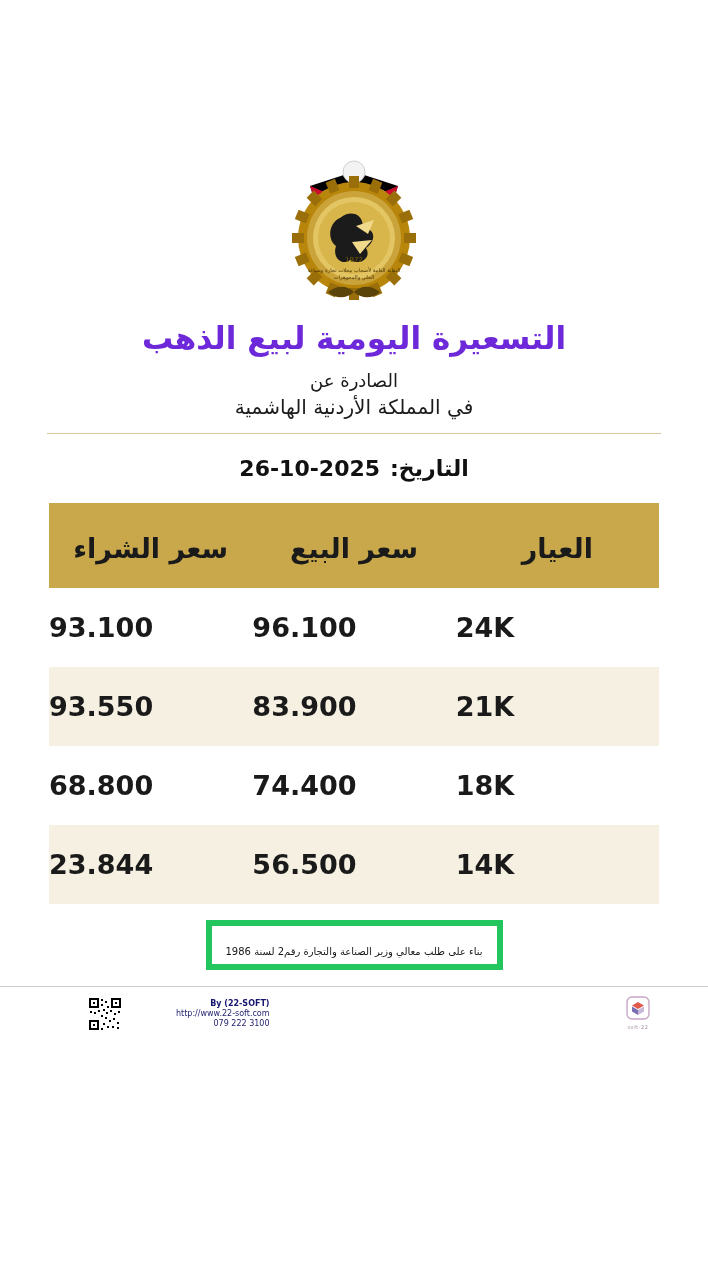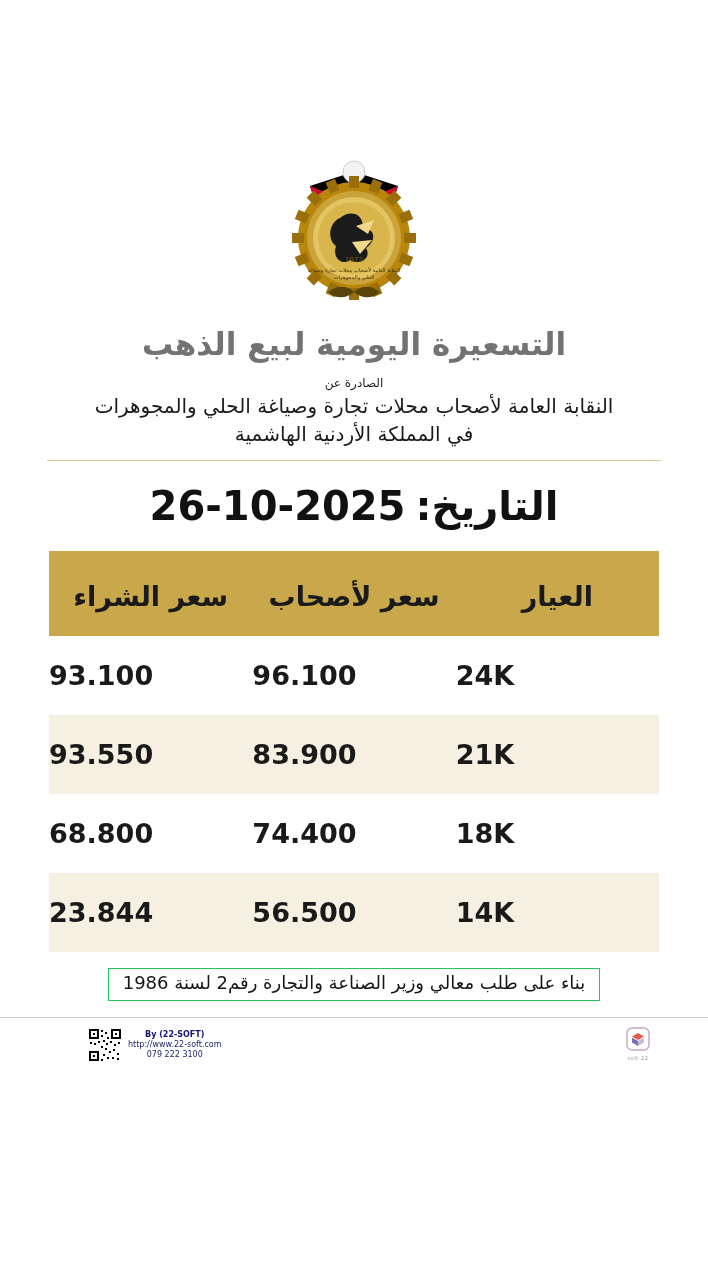"التسعيرة اليومية لبيع الذهب" .title { color: #737373 -> #6d28d9; margin-top: 6px -> 0 }
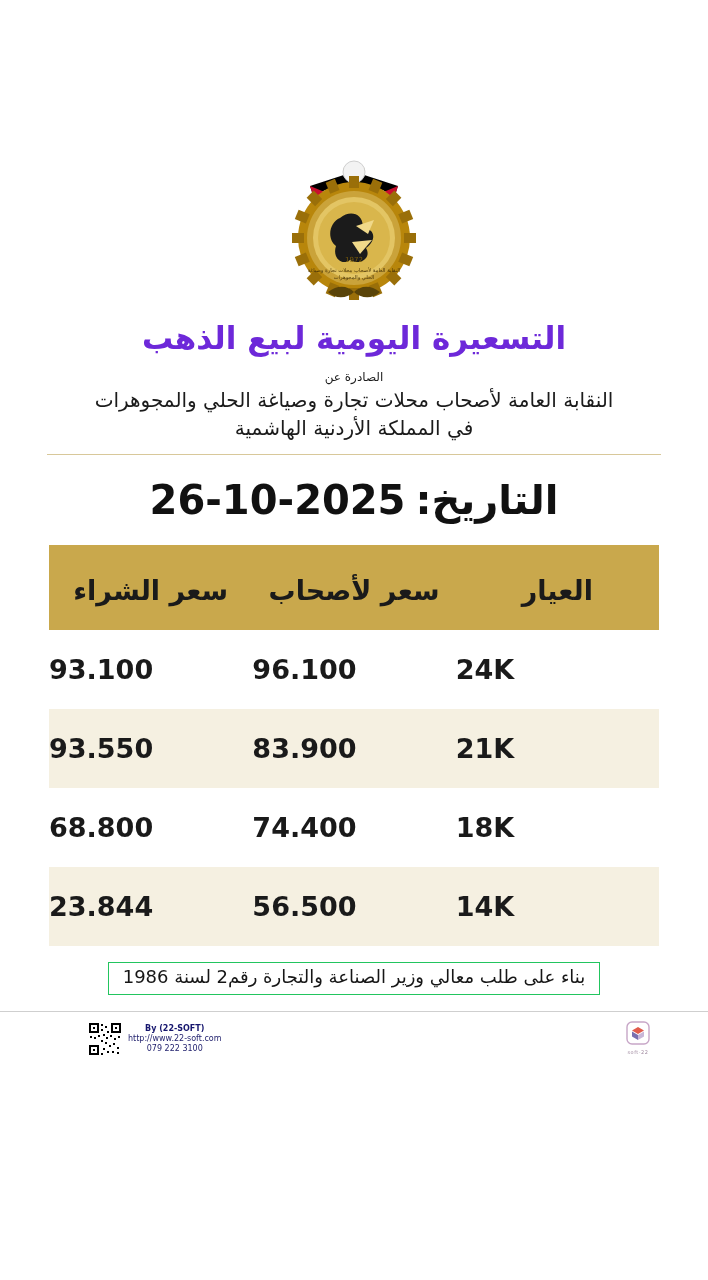"الصادرة عن" .sub1 { font-size: 12px -> 18px }
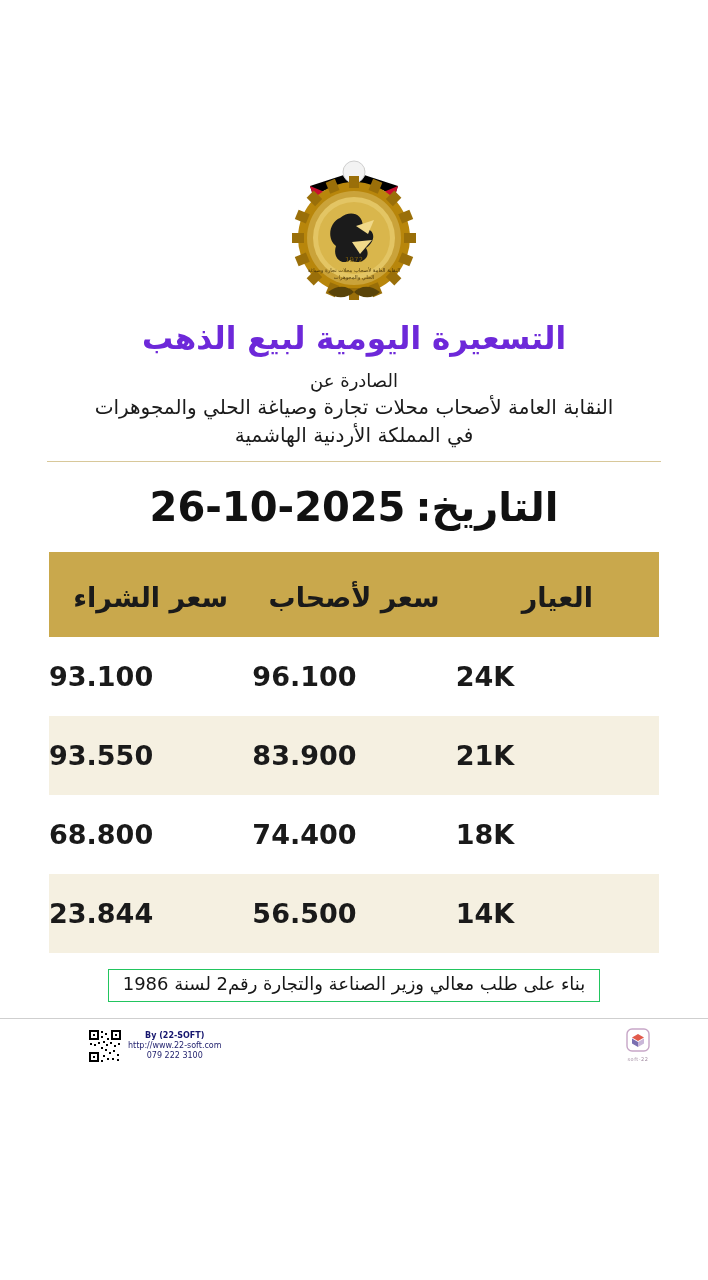"النقابة العامة لأصحاب محلات تجارة وصياغة الحلي" div.sub2 { html: <div>النقابة العامة لأصحاب محلات تجارة وصياغة الحلي والمجوهرات</div> -> none }
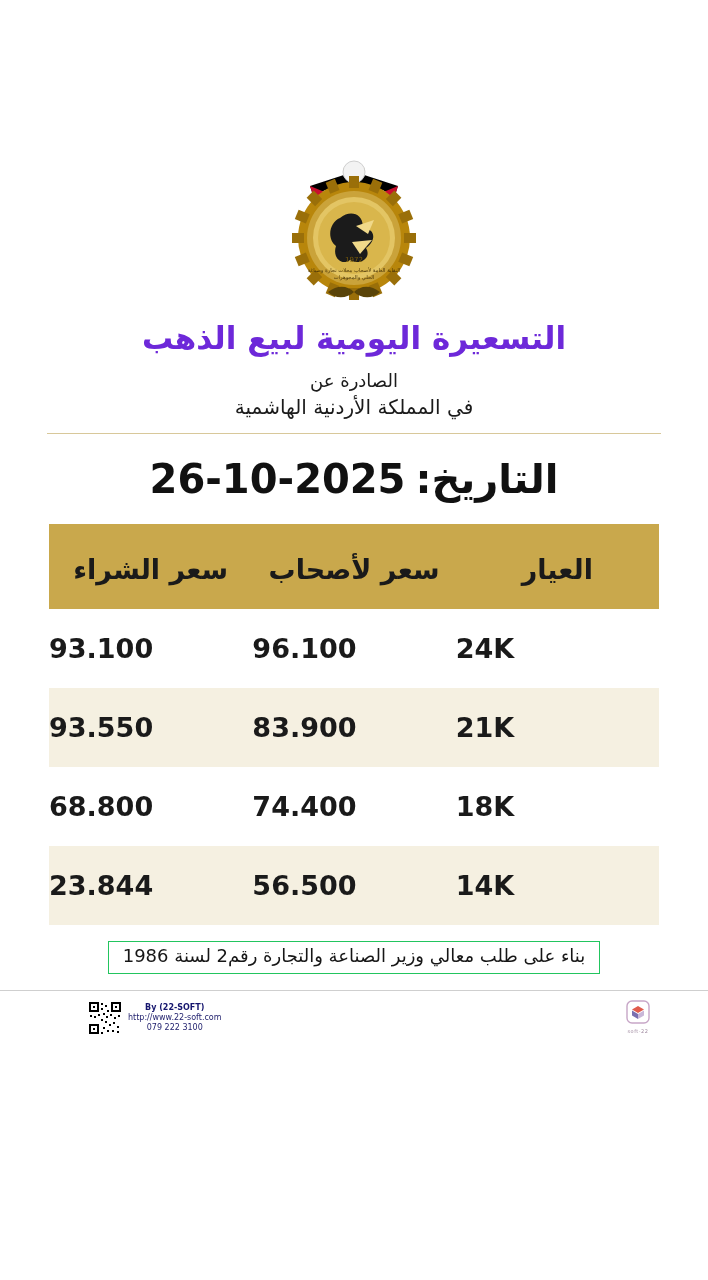"التاريخ:26-10-2025" .date-row { font-size: 40px -> 22px }
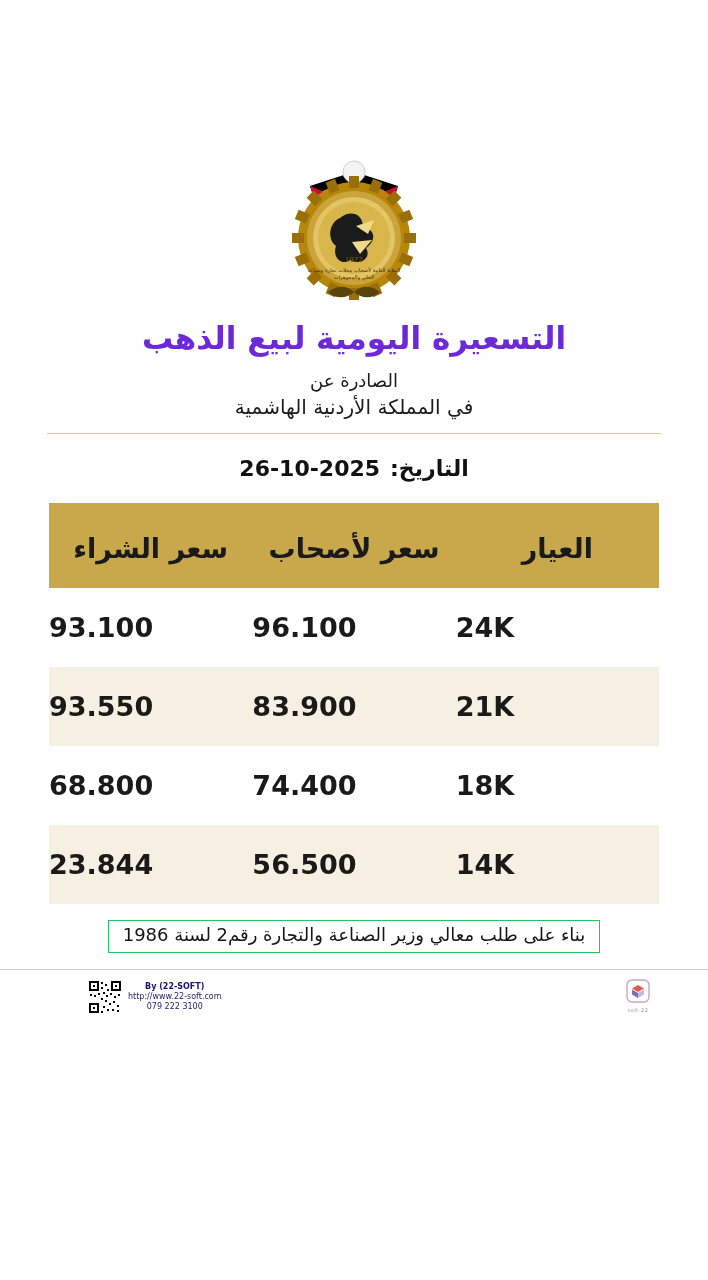"سعر لأصحاب" th { text: لأصحاب -> البيع }
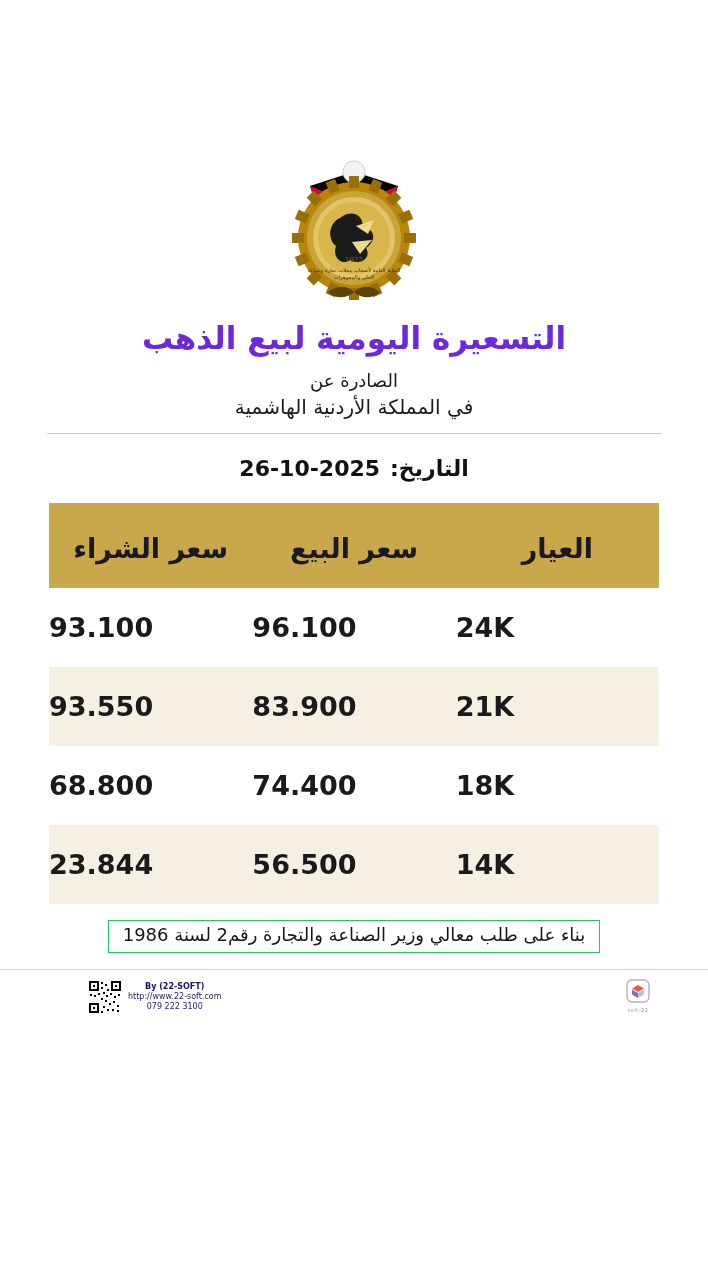"بناء على طلب معالي وزير" .note { border: 1px solid #22c55e -> 6px solid #22c55e; font-size: 18px -> 10px; padding: 3px 14px 7px 14px -> 20px 14px 7px 14px }
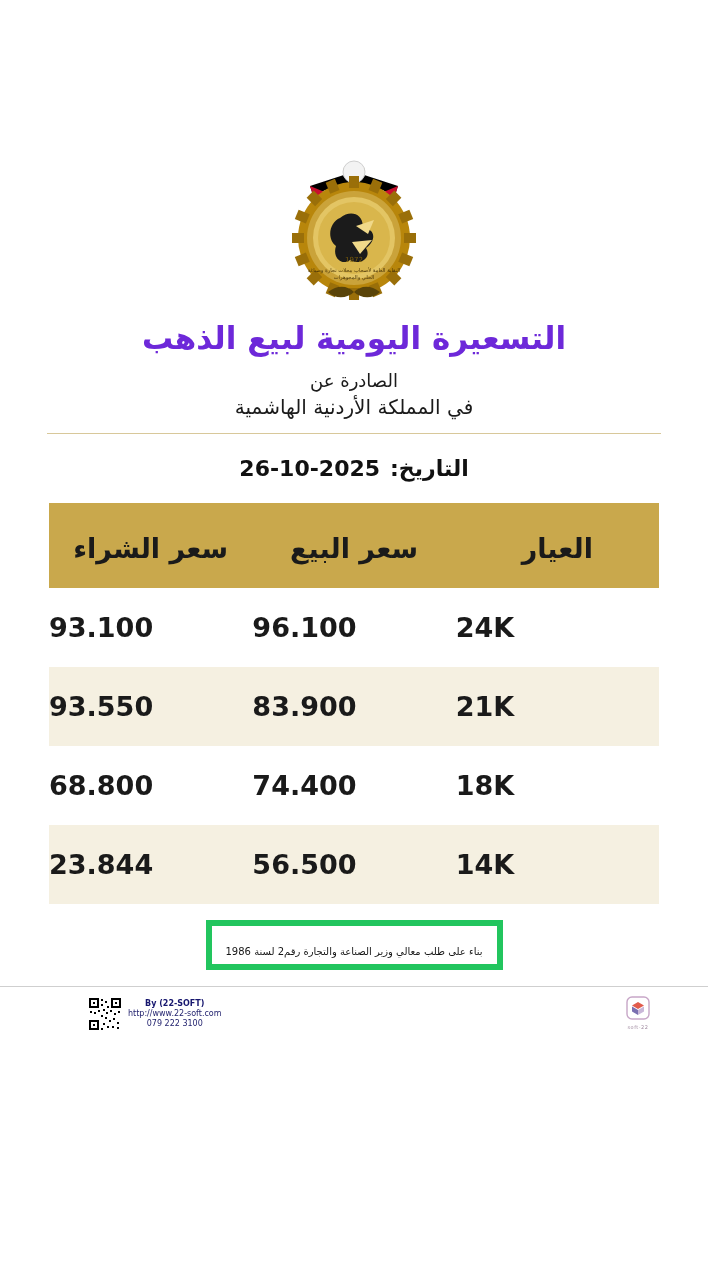"By (22-SOFT)" .footer-lines { margin-left: none -> 48px; text-align: center -> right }
